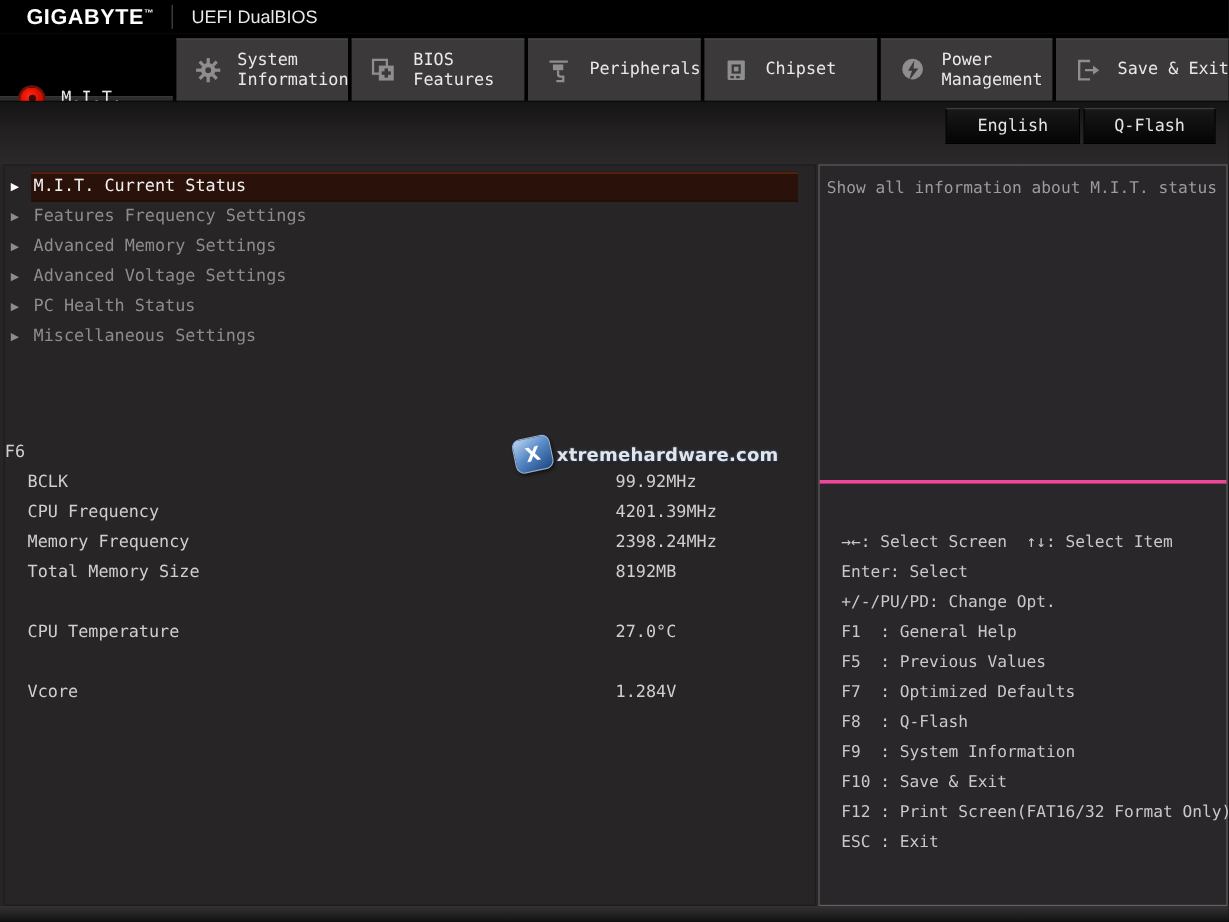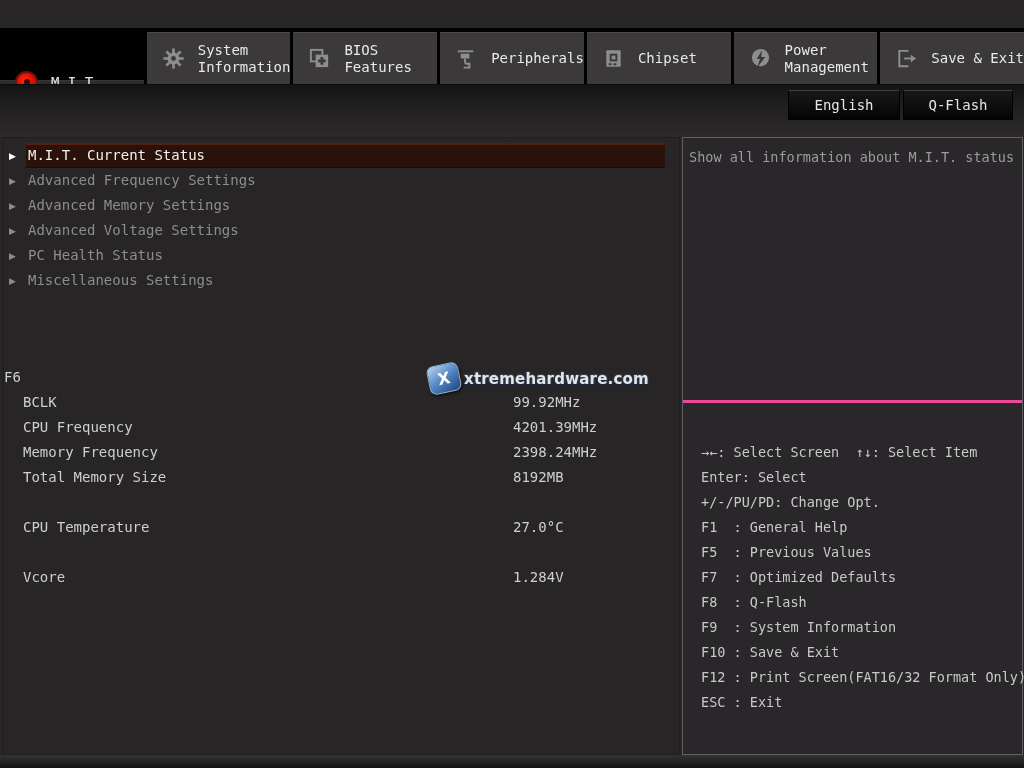"GIGABYTE™" div.titlebar { html: none -> <div> <div><span>GIGABYTE</span><sup>™</sup></div> <div></div> <div>UEFI DualBIOS</div> </div> }
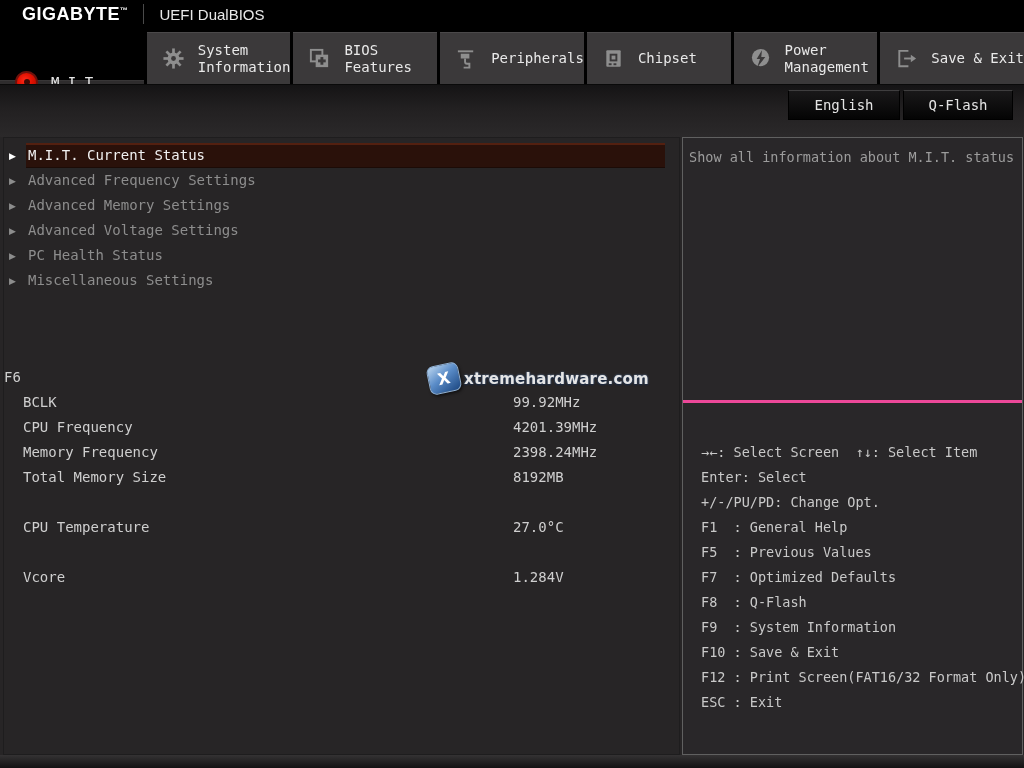"Advanced Frequency Settings" span.mlabel { text: Advanced -> Features }
